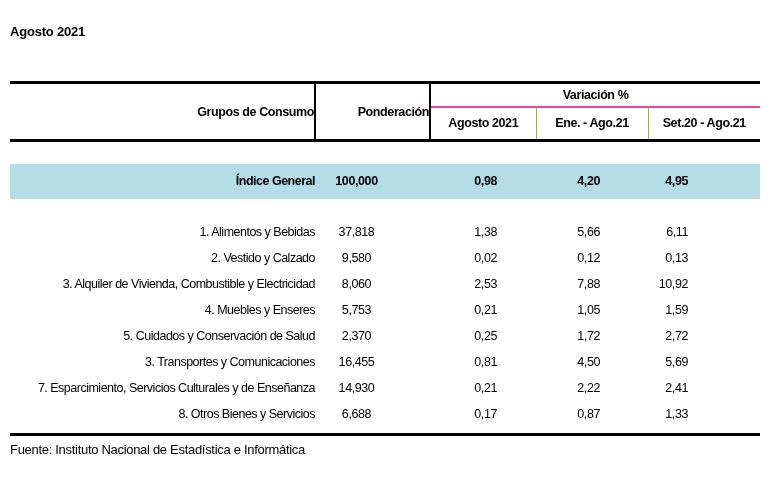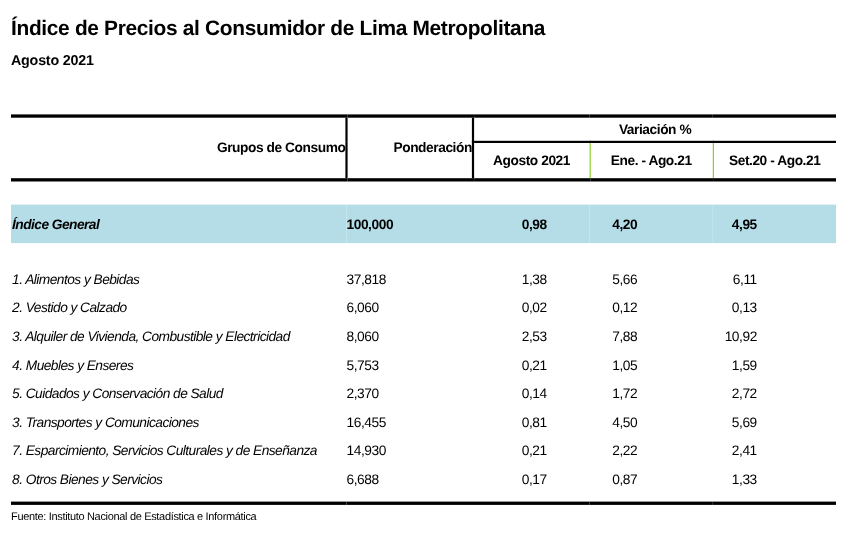"Índice de Precios al Consumidor" div.title { html: <div>Índice de Precios al Consumidor de Lima Metropolitana</div> -> none }
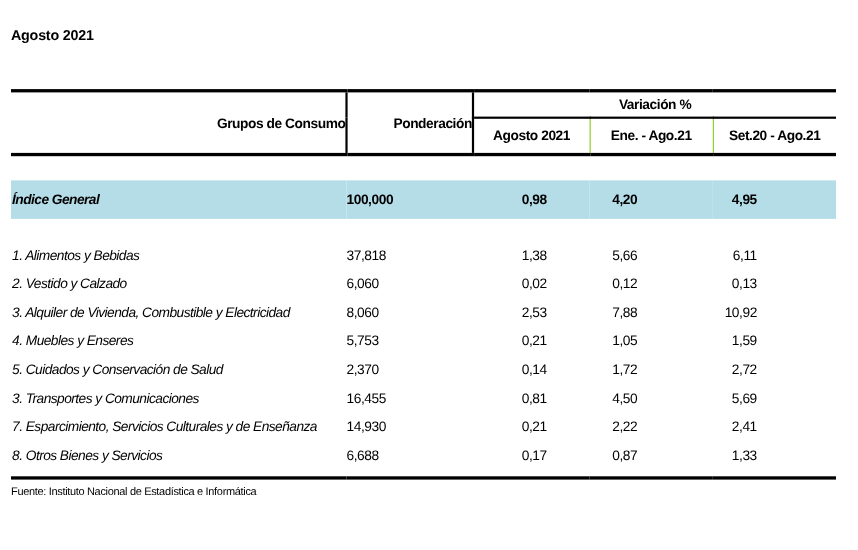"Variación %" .th-variation { border-bottom: 2px solid #000000 -> 2px solid #ec4899 }
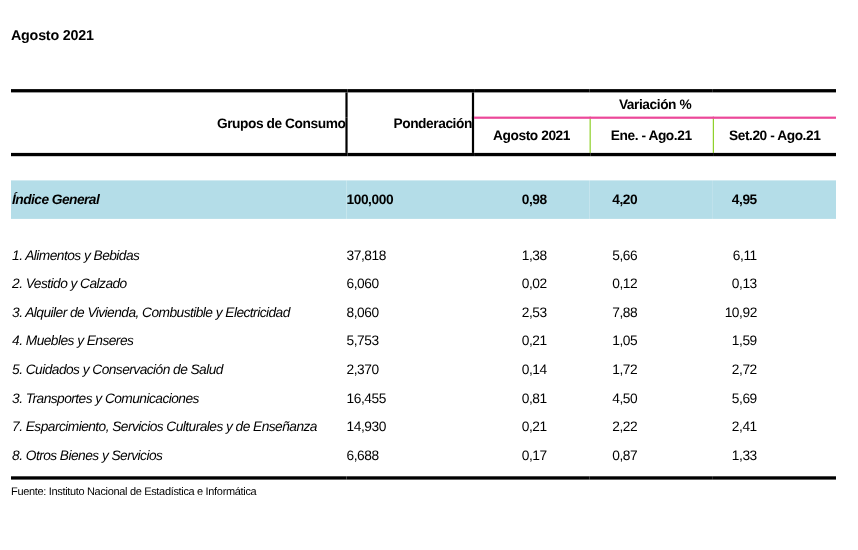"Índice General" td.c0 { font-style: italic -> none; text-align: left -> right }
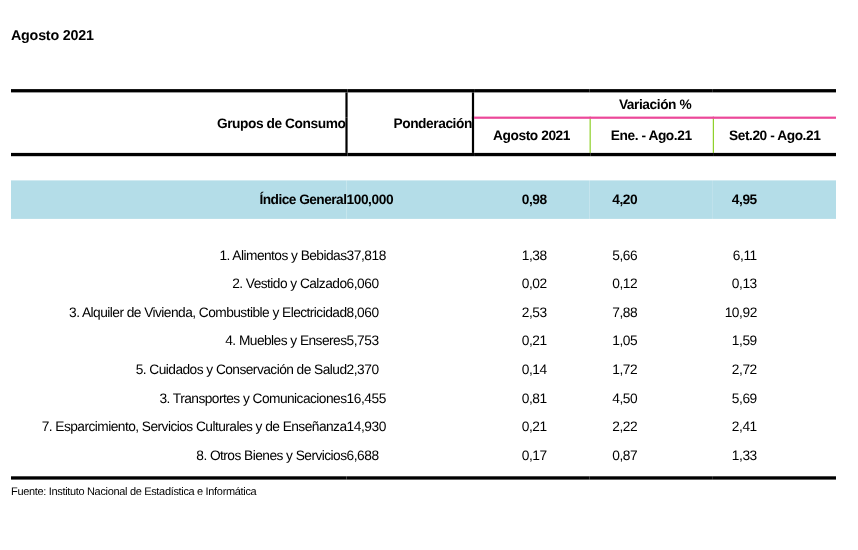"100,000" td.c1 { text-align: left -> center }
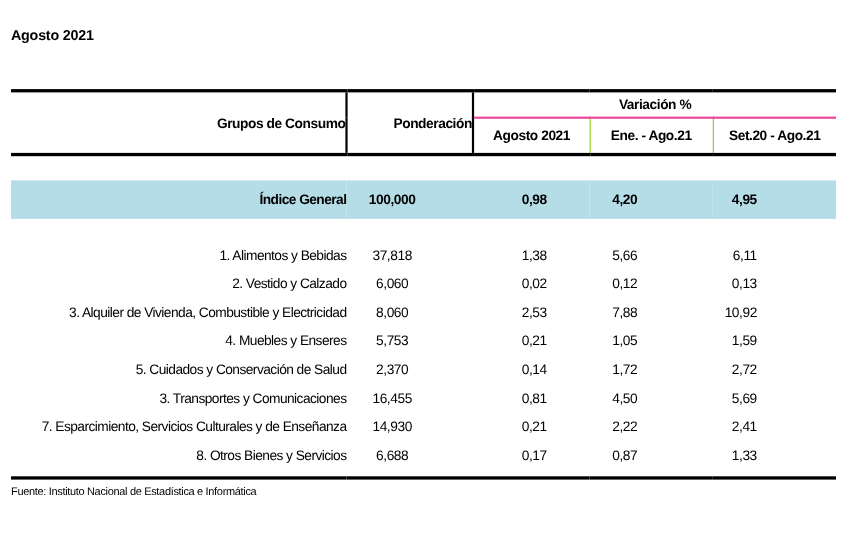"4,20" td.c3 { text-align: center -> right }
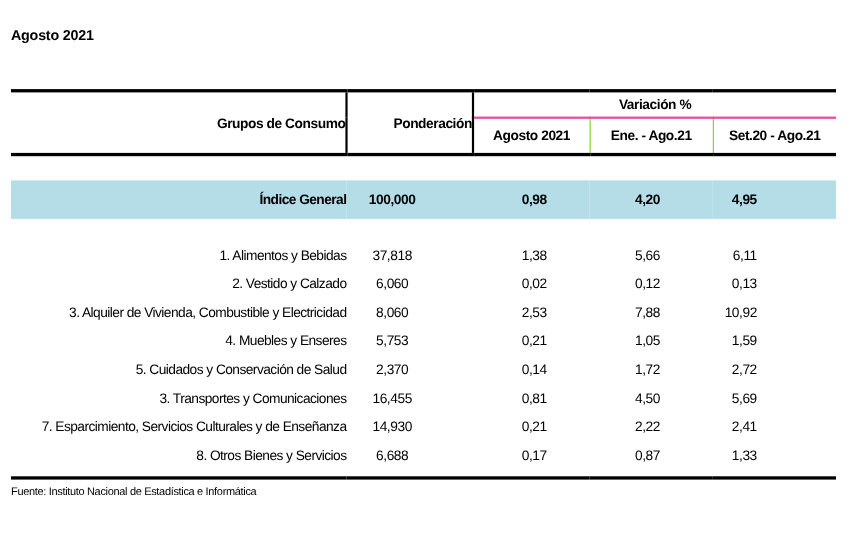"6,060" td.c1 { text: 6,060 -> 9,580 }
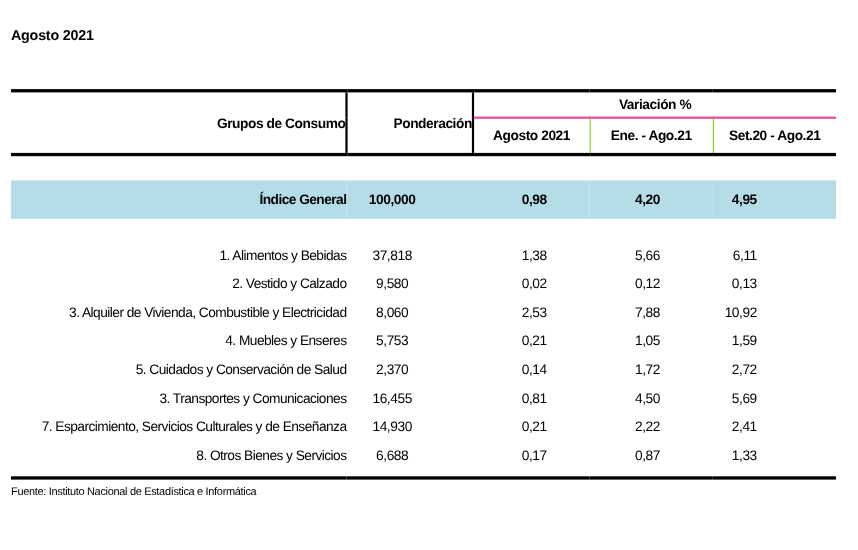"0,14" td.c2 { text: 0,14 -> 0,25 }
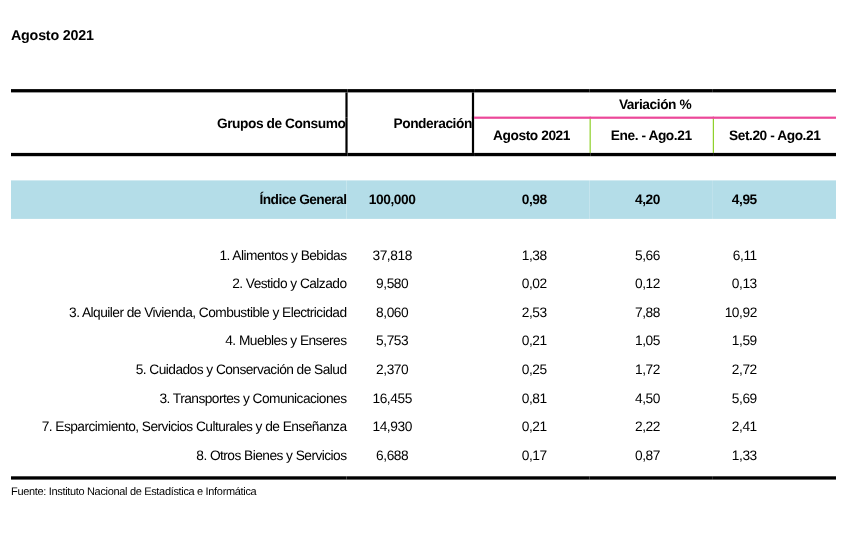"Fuente: Instituto Nacional de" .footer { font-size: 10px -> 13px }
